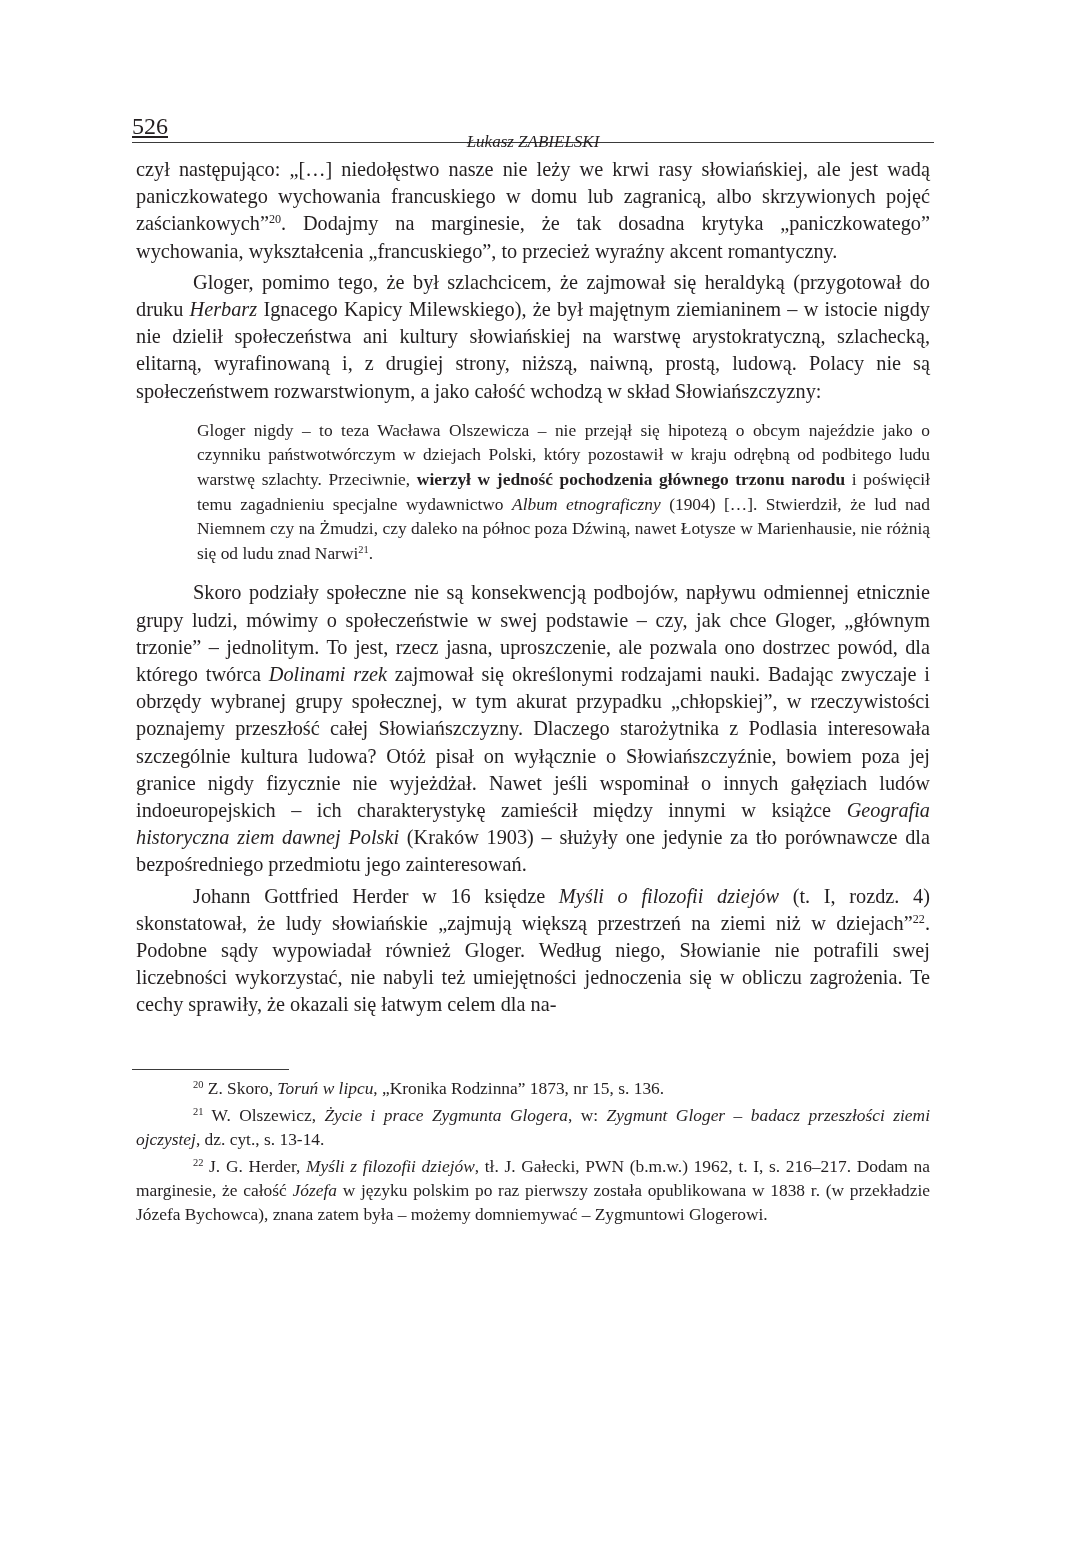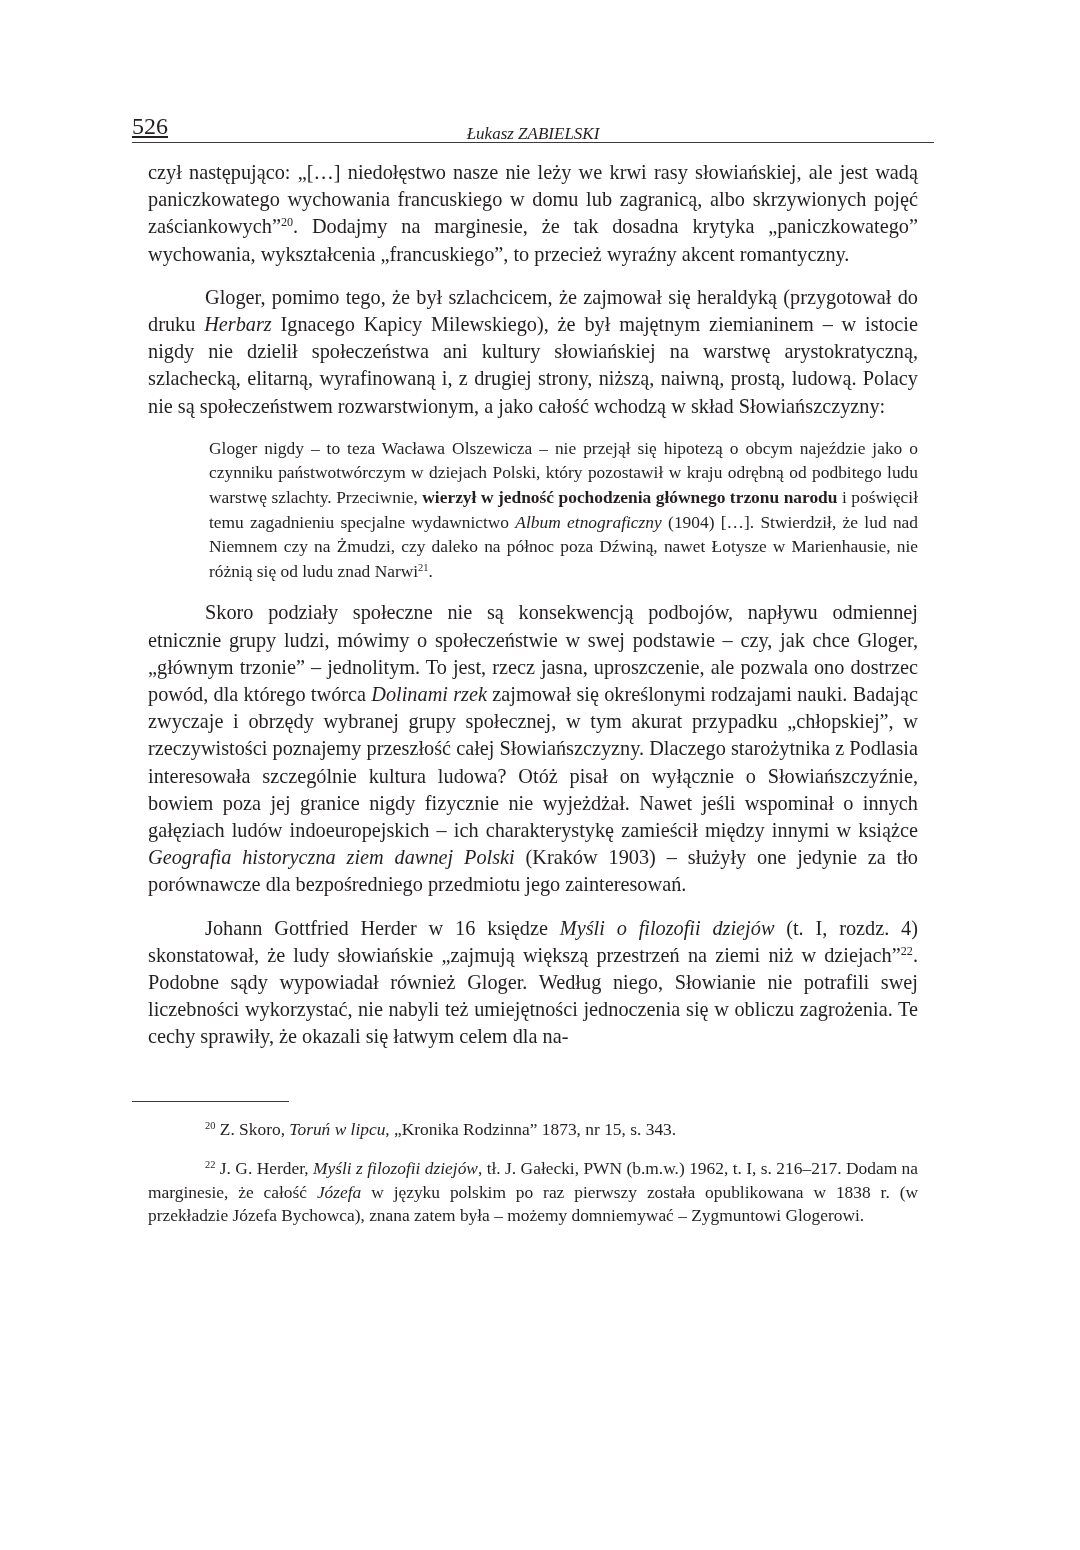"Łukasz ZABIELSKI" .running-title { top: 16px -> 24px }
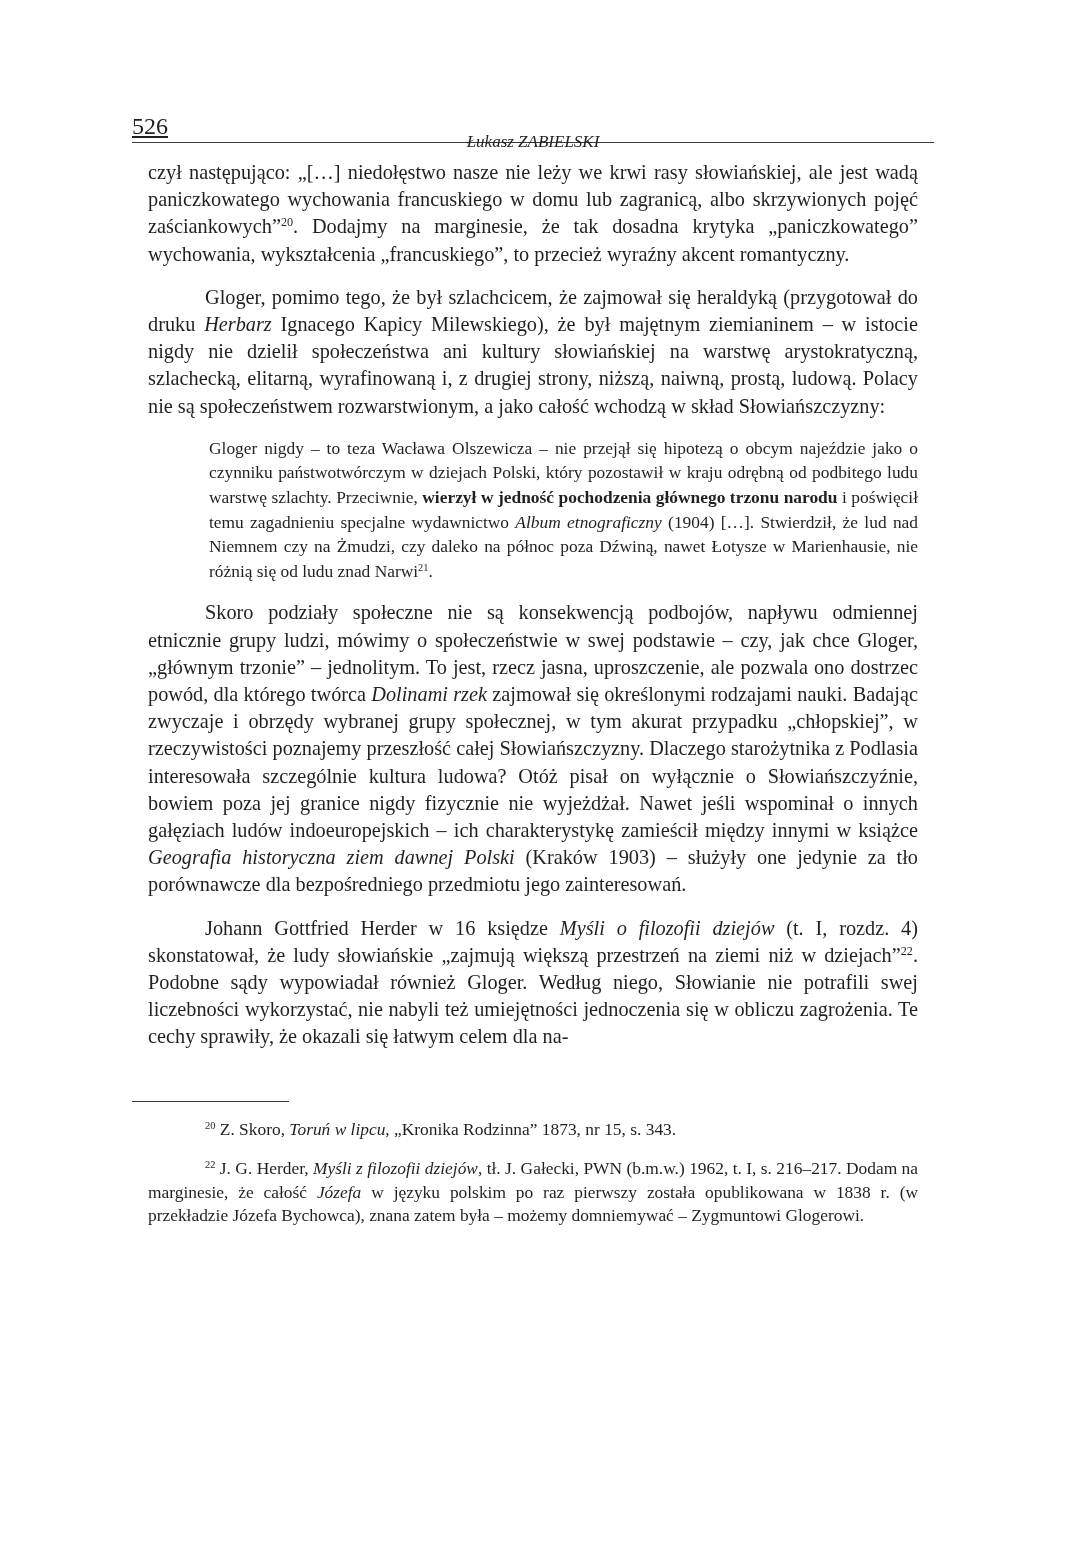"czył następująco: „[…] niedołęstwo nasze" p { margin: 16px -> 4px }
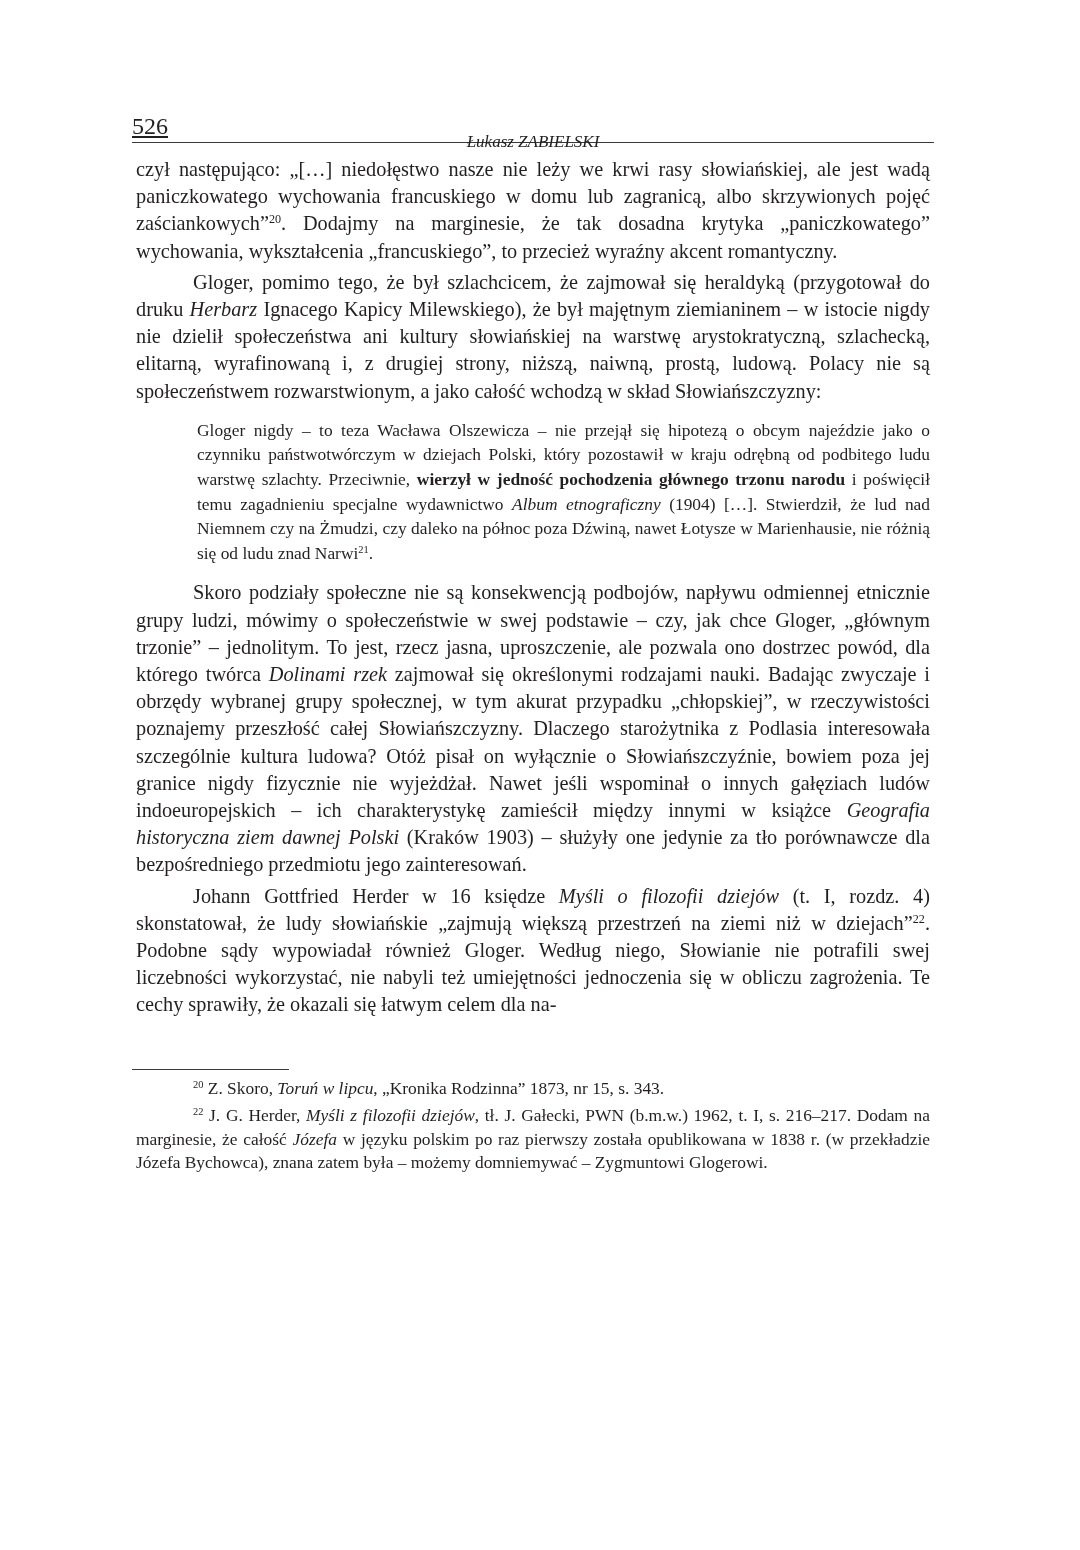", „Kronika Rodzinna” 1873, nr" span { text: 343 -> 136 }
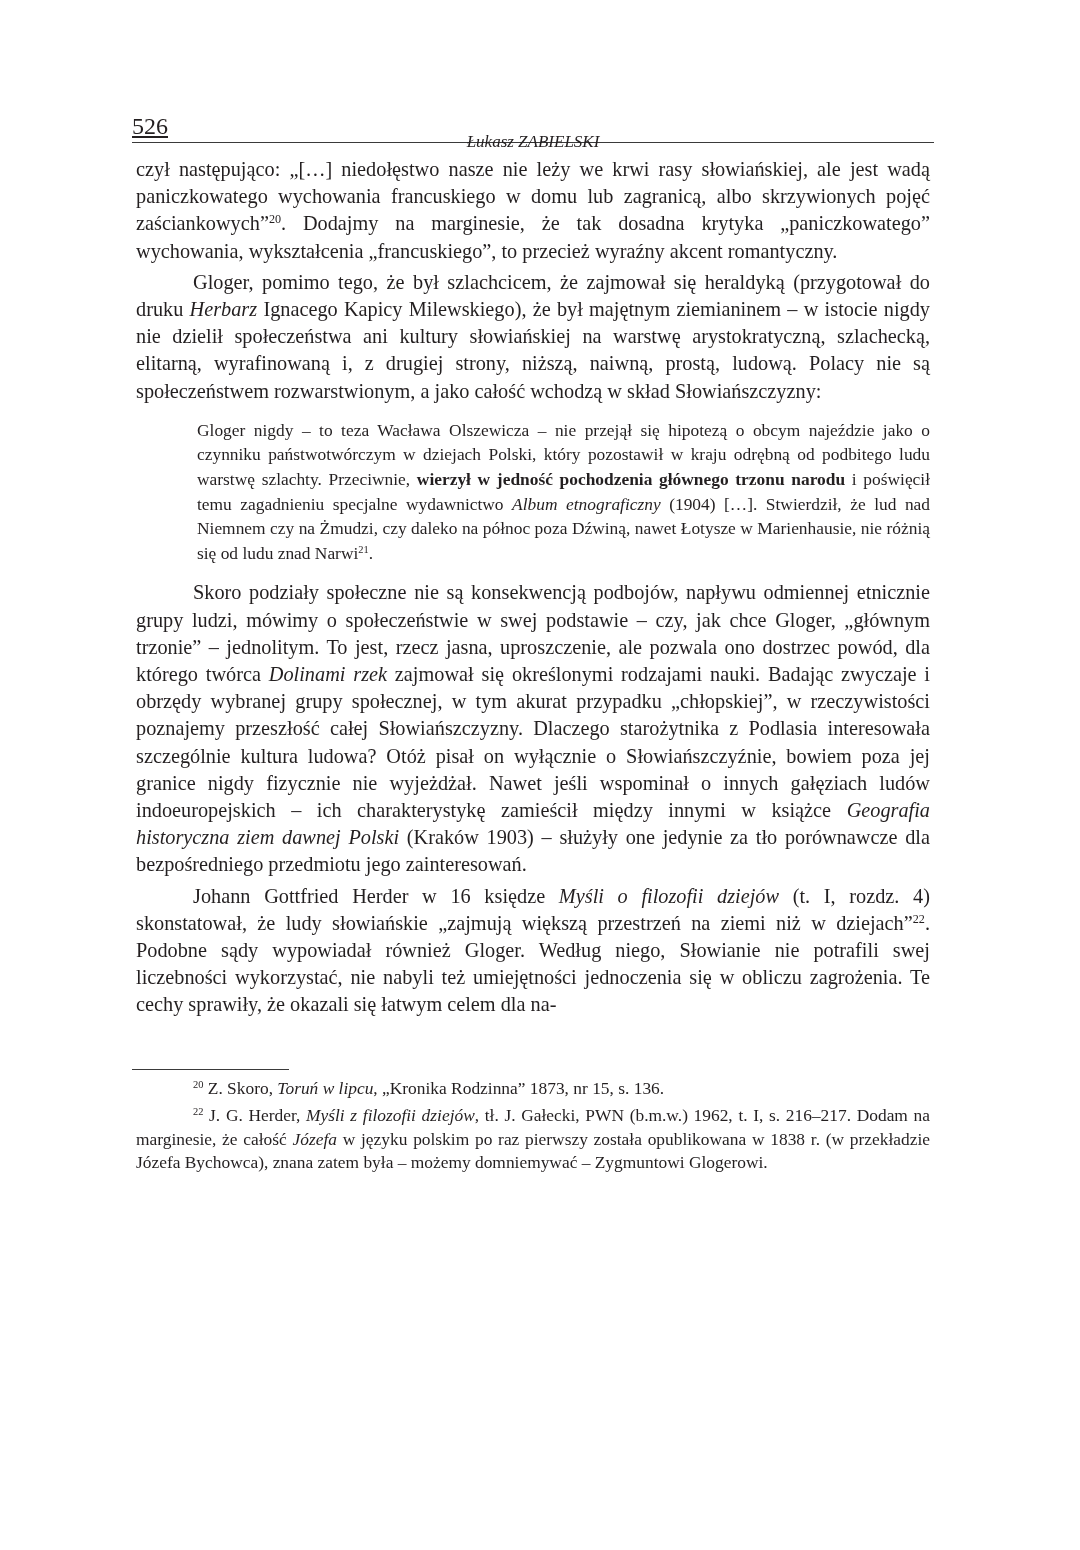"21 W. Olszewicz, Życie i" p { html: none -> <p><sup>21</sup><span> W. Olszewicz, </span><i>Życie i prace Zygmunta Glogera</i><span>, w: </span><i>Zygmunt Gloger – badacz przeszłości ziemi ojczystej</i><span>, dz. cyt., s. 13-14.</span></p> }
